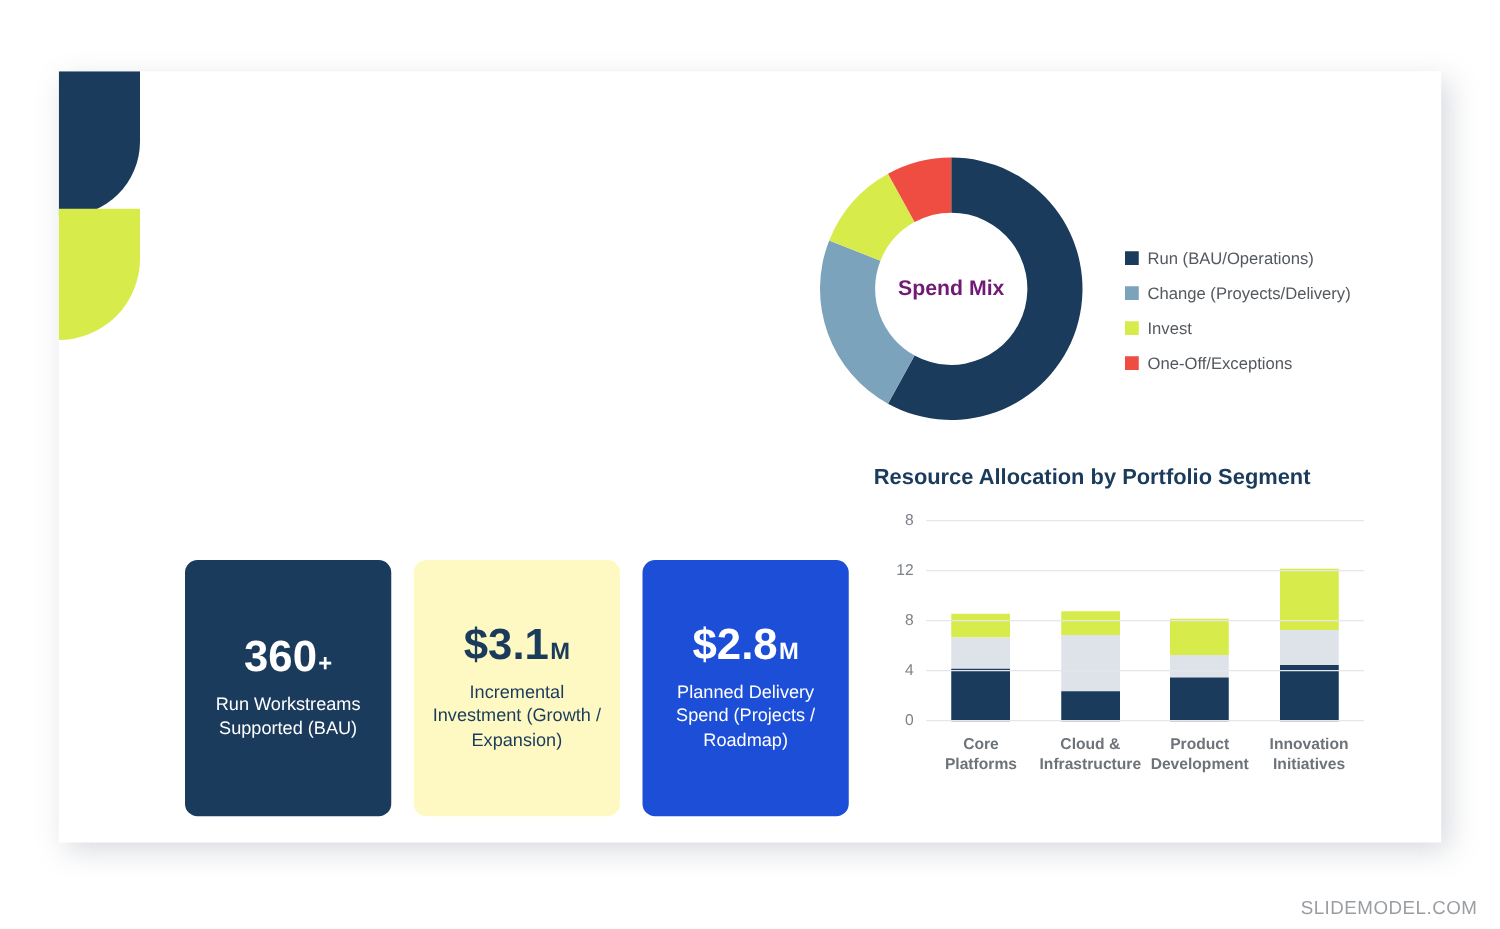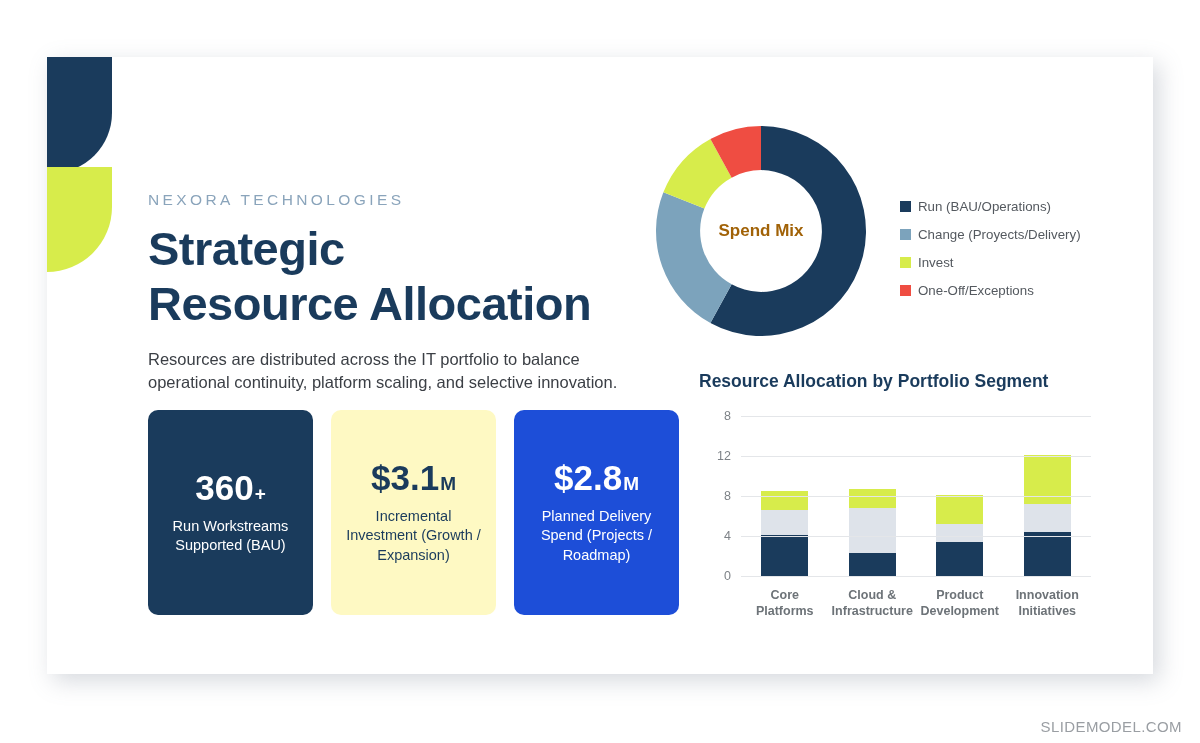"NEXORA TECHNOLOGIES" div.left-col { html: <div> <div>NEXORA TECHNOLOGIES</div> <div> <div>Strategic</div> <div>Resource Allocation</div> </div> <div>Resources are distributed across the IT portfolio to balance operational continuity, platform scaling, and selective innovation.</div> </div> -> none }
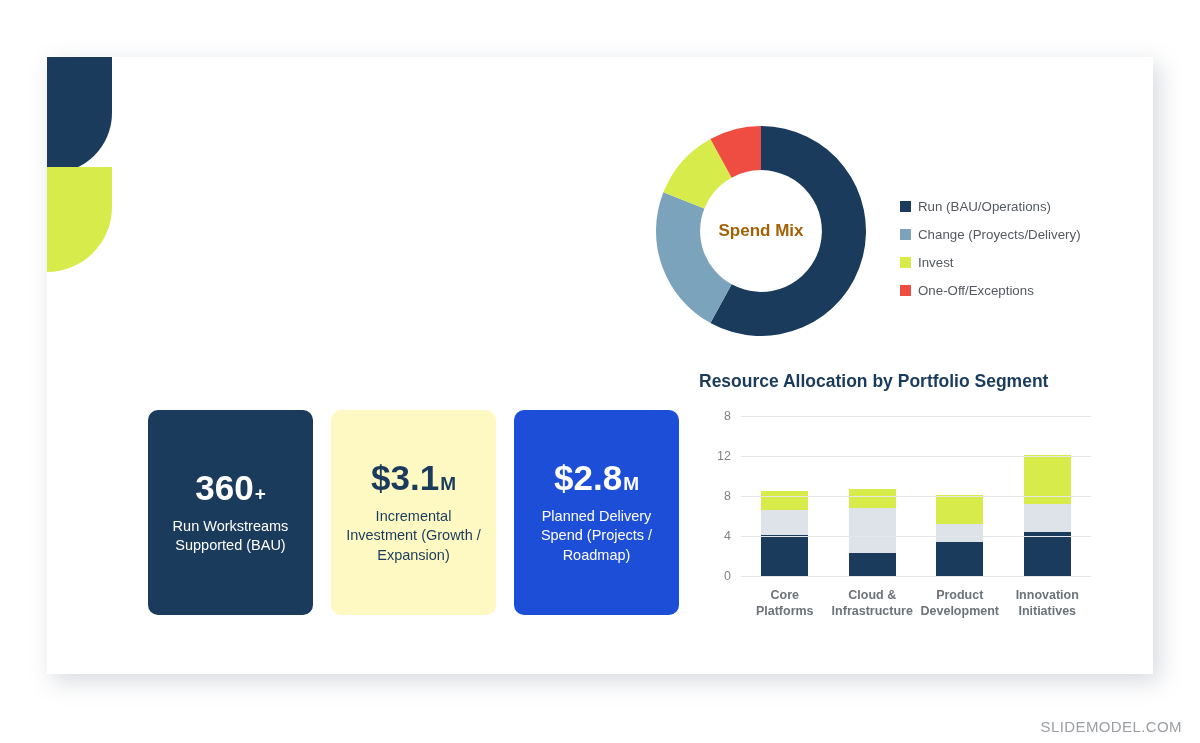"Spend Mix" .donut-center { color: #a16207 -> #701a75 }
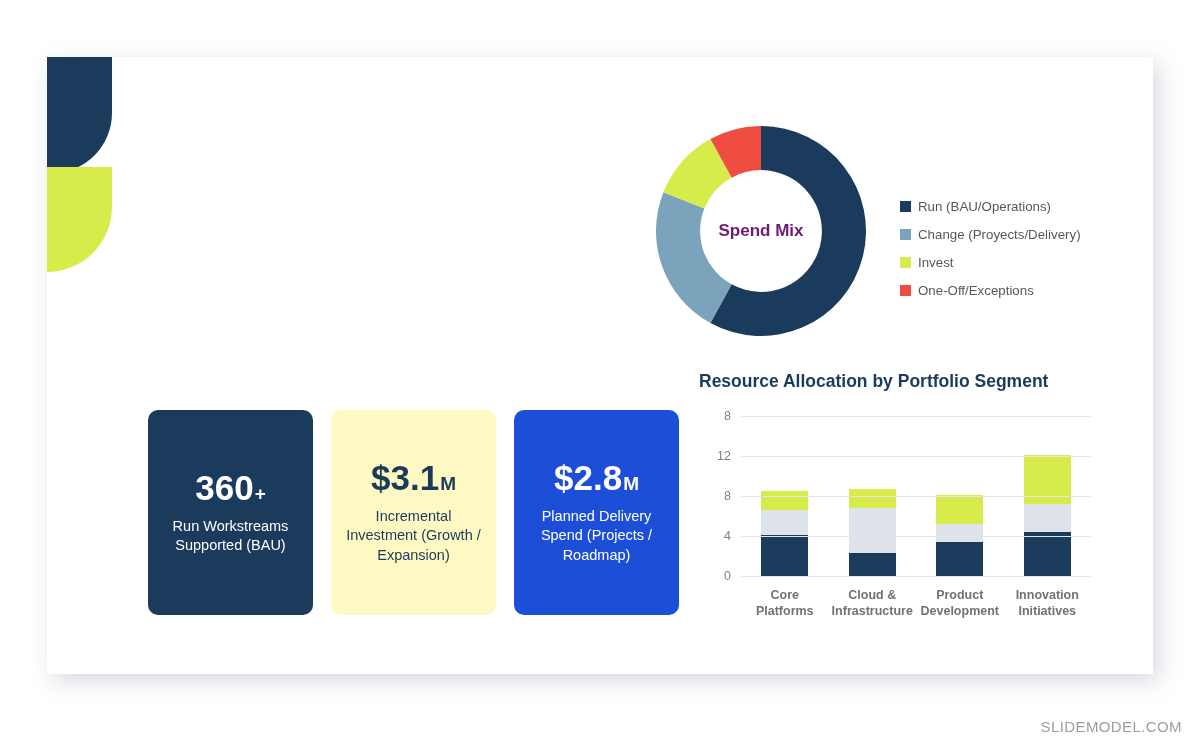"360" .kpi { margin-top: none -> 38px }
